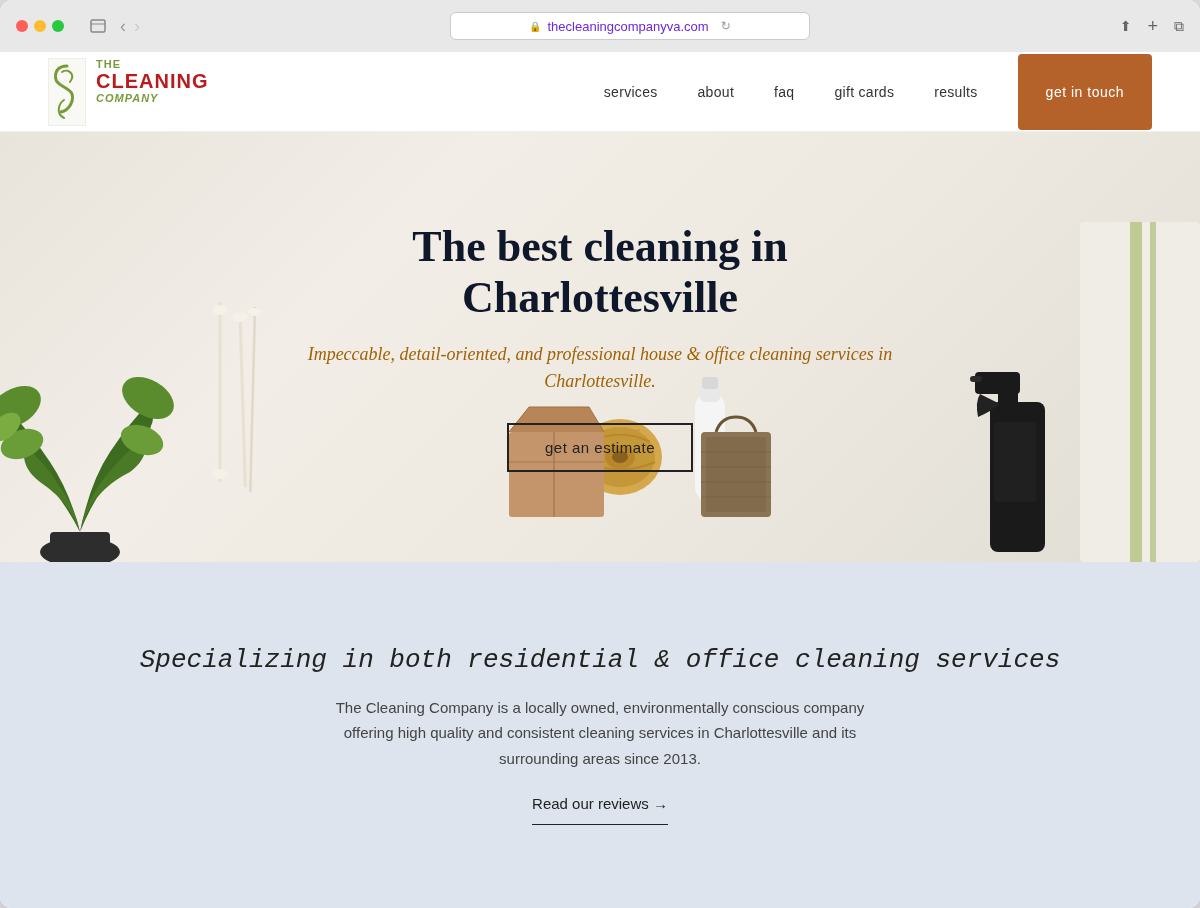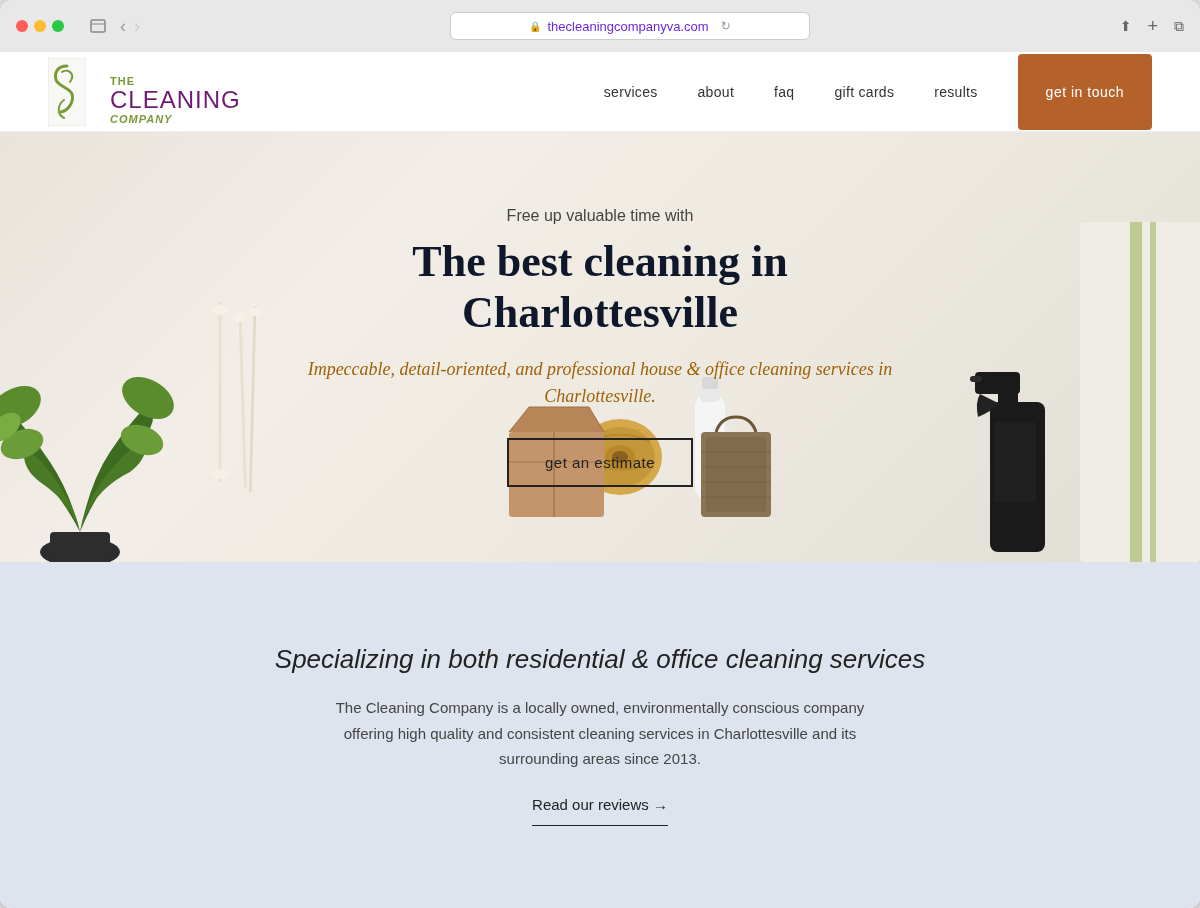"THE" .logo { align-items: flex-end -> flex-start; gap: 24px -> 10px }
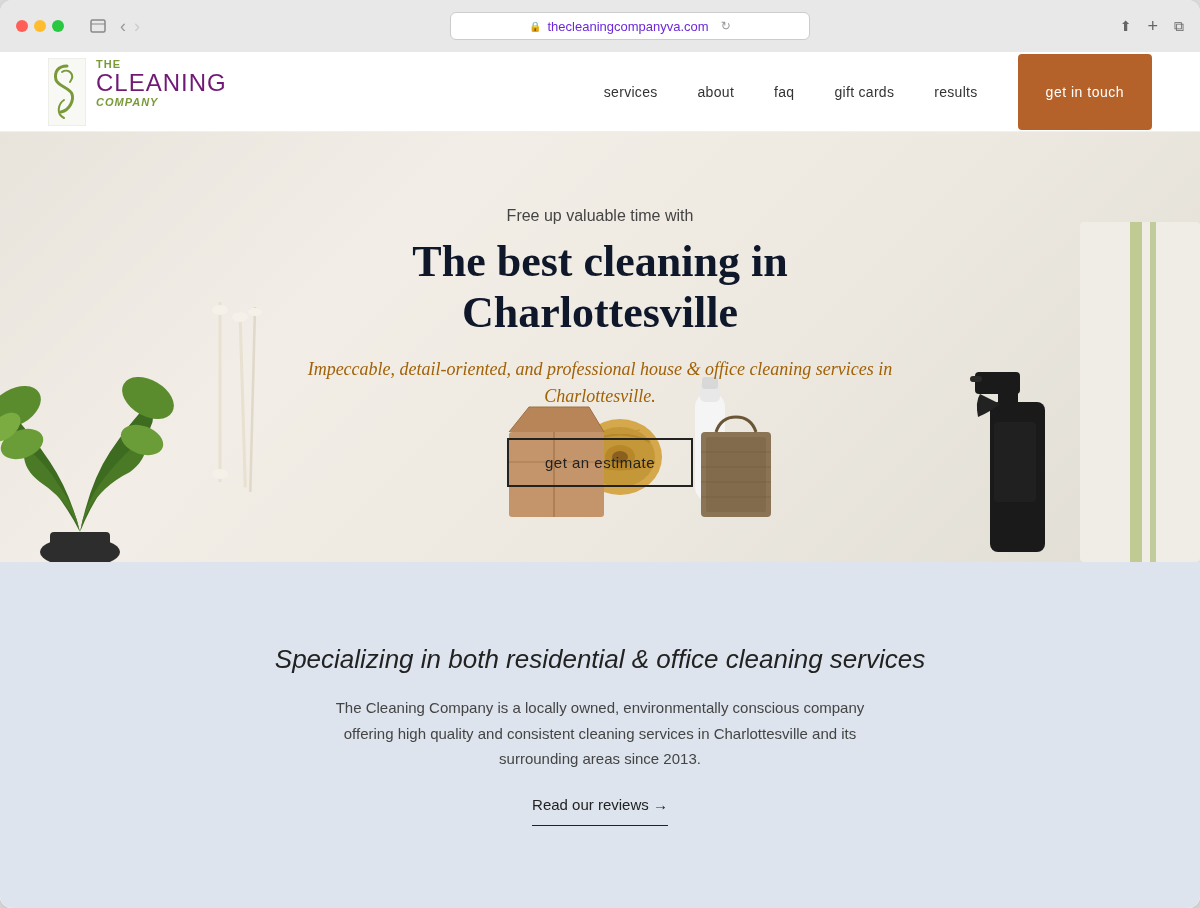"CLEANING" .logo-line2 { color: #701a75 -> #b91c1c; font-size: 24px -> 20px; font-weight: 400 -> 700 }
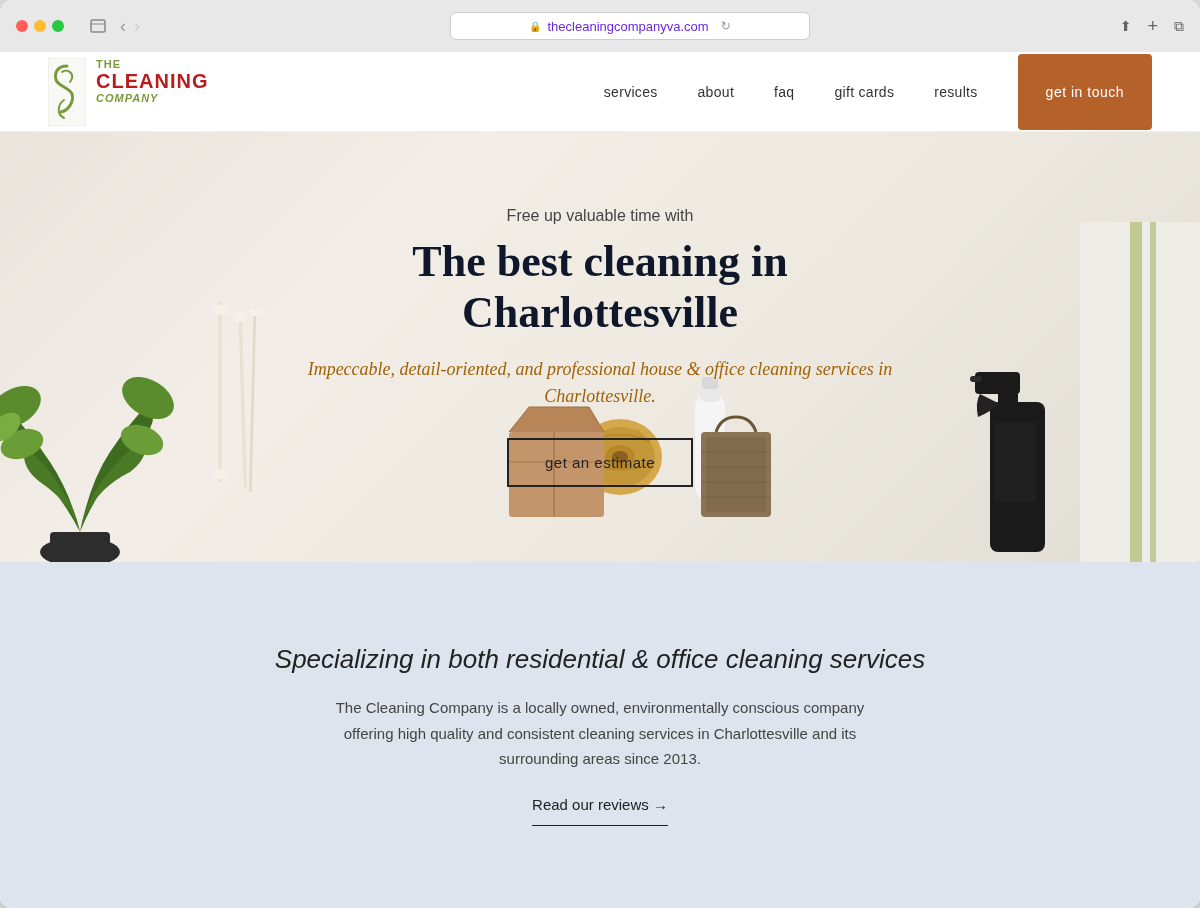"Free up valuable time with" p.hero-subtitle { html: <p>Free up valuable time with</p> -> none }
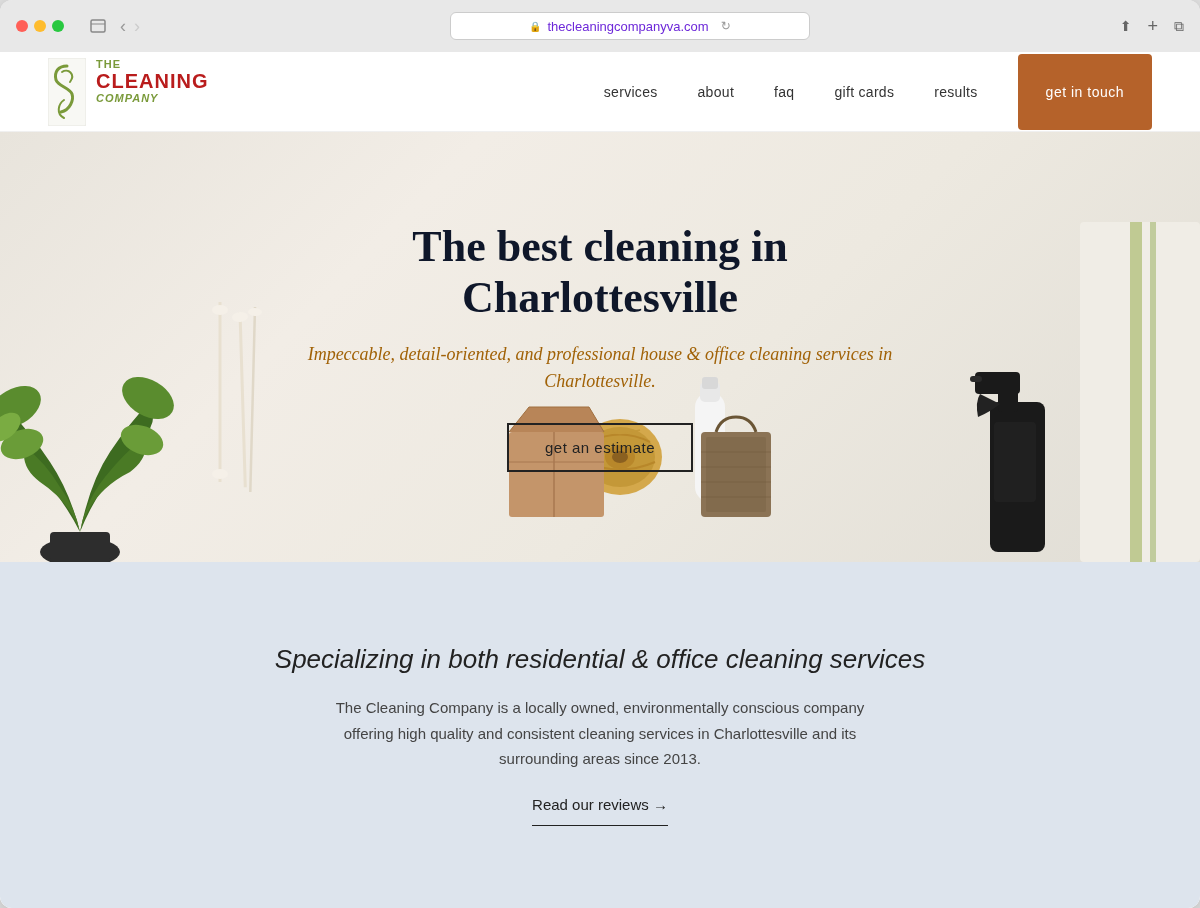"Specializing in both residential &" .below-title { font-family: Liberation Sans, sans-serif -> Liberation Mono, monospace }
